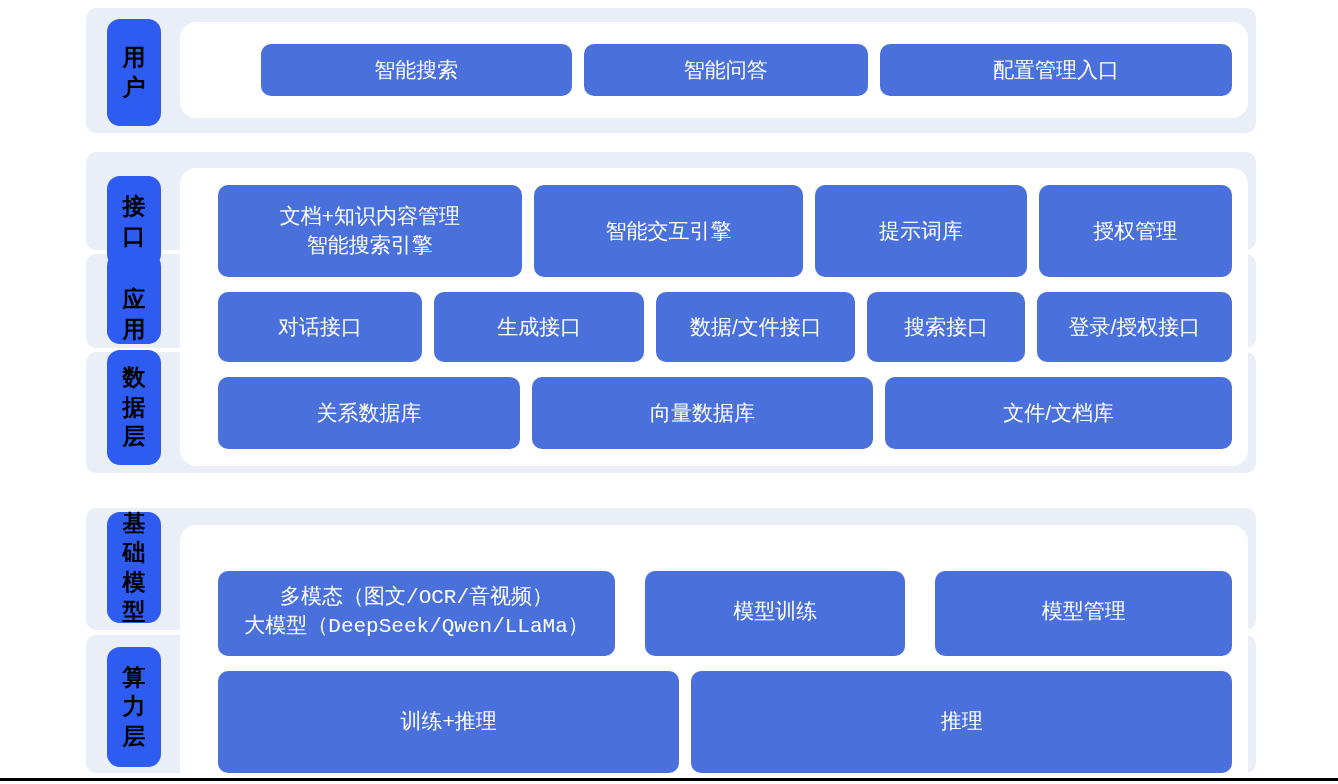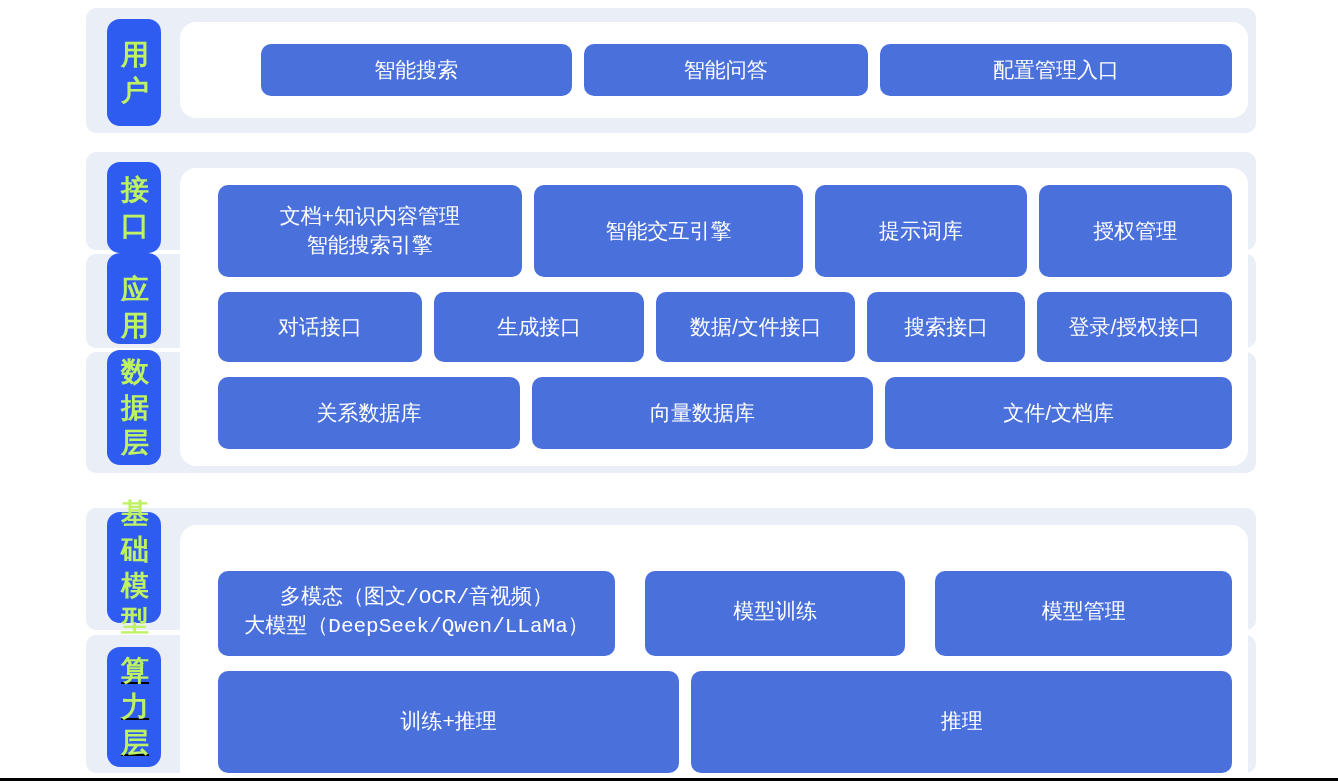"用户" .tag-text { color: #bef264 -> #000000; font-size: 28px -> 23px }
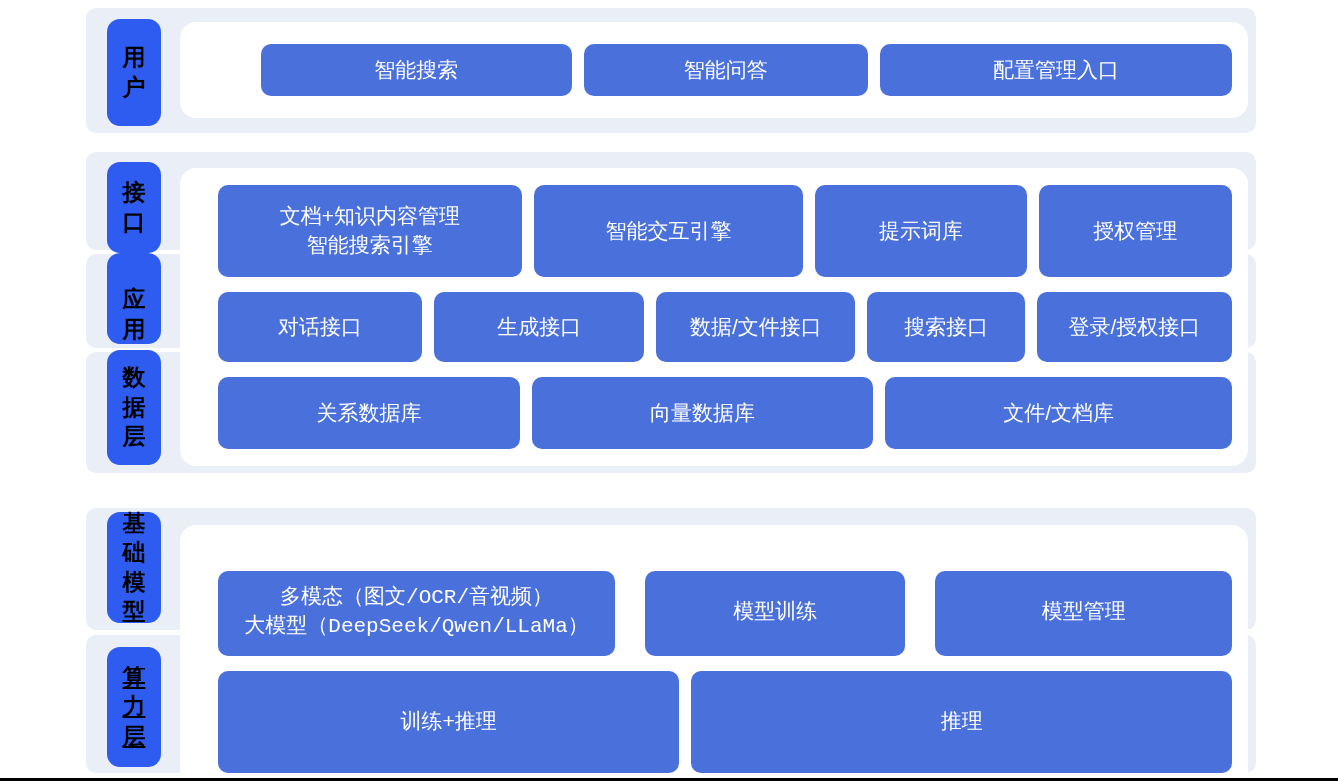"接口" .tag-api { top: 10px -> 24px }
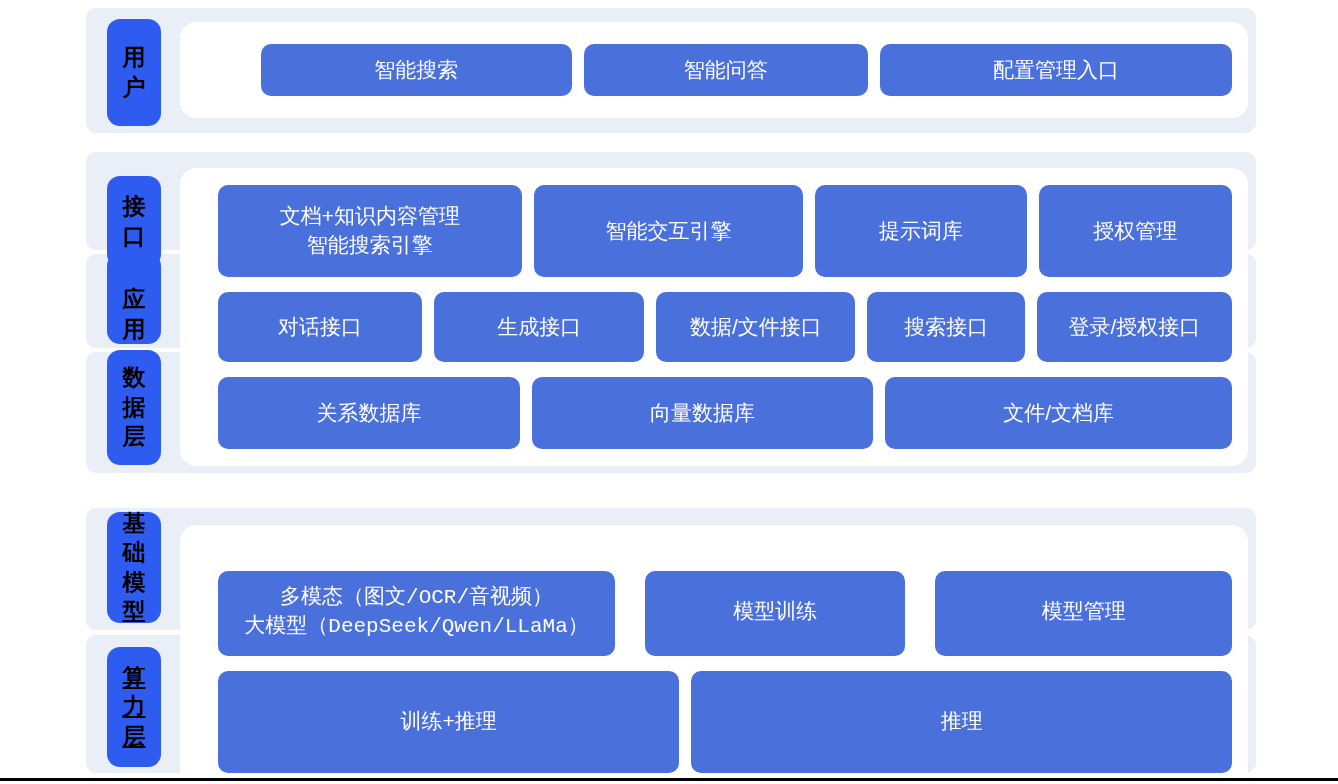"算力层" .tag-comp { text-decoration: underline -> none }
